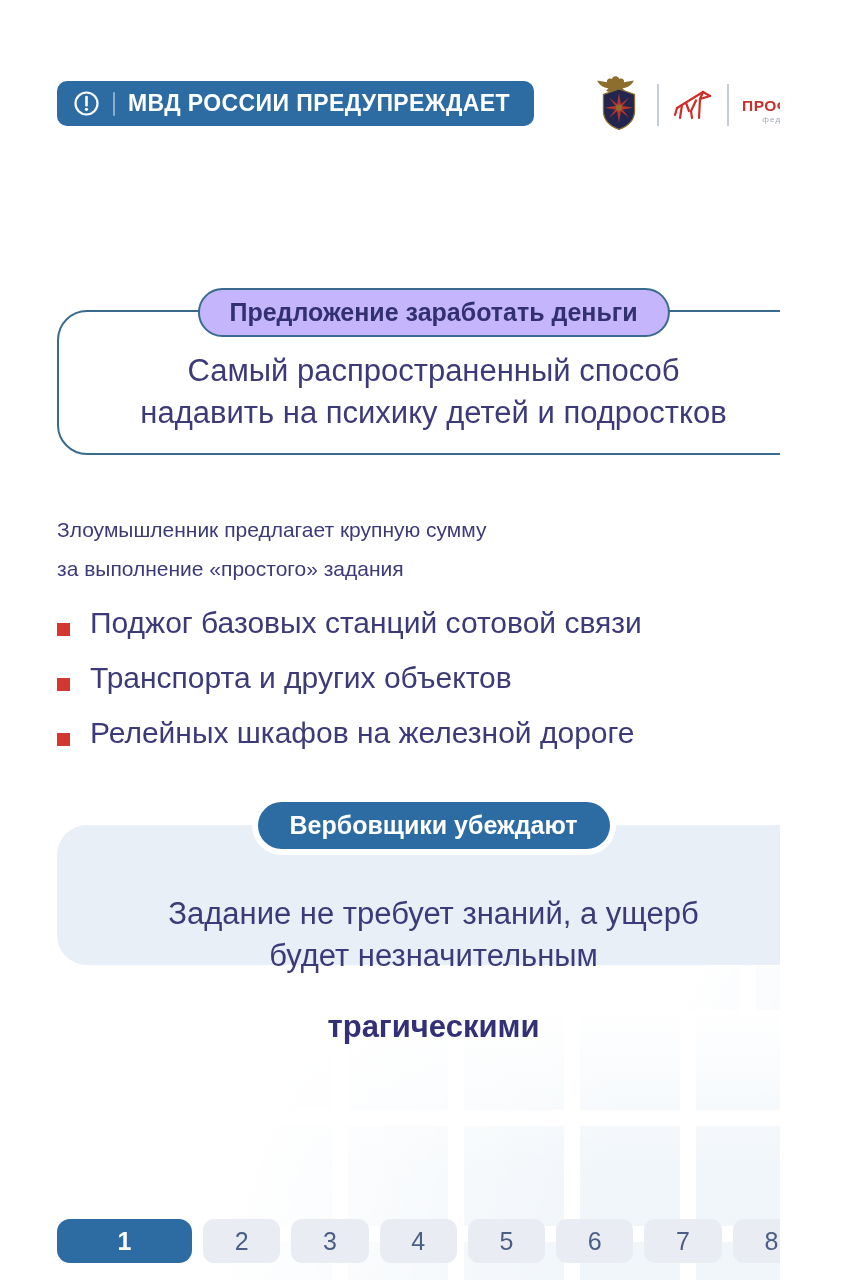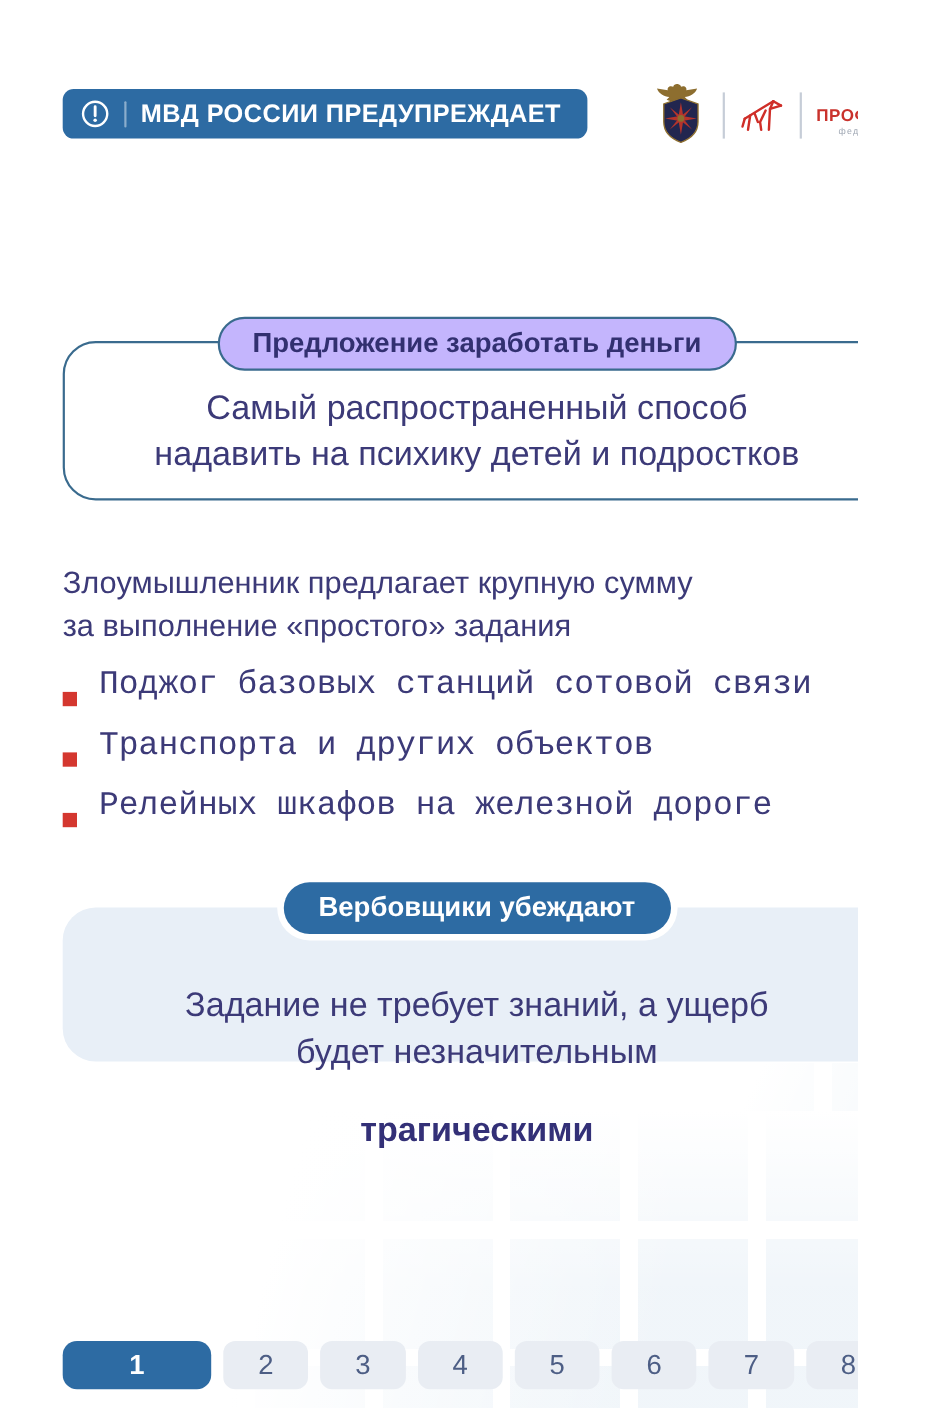"Злоумышленник предлагает крупную сумму" .paragraph { font-size: 28px -> 21px }
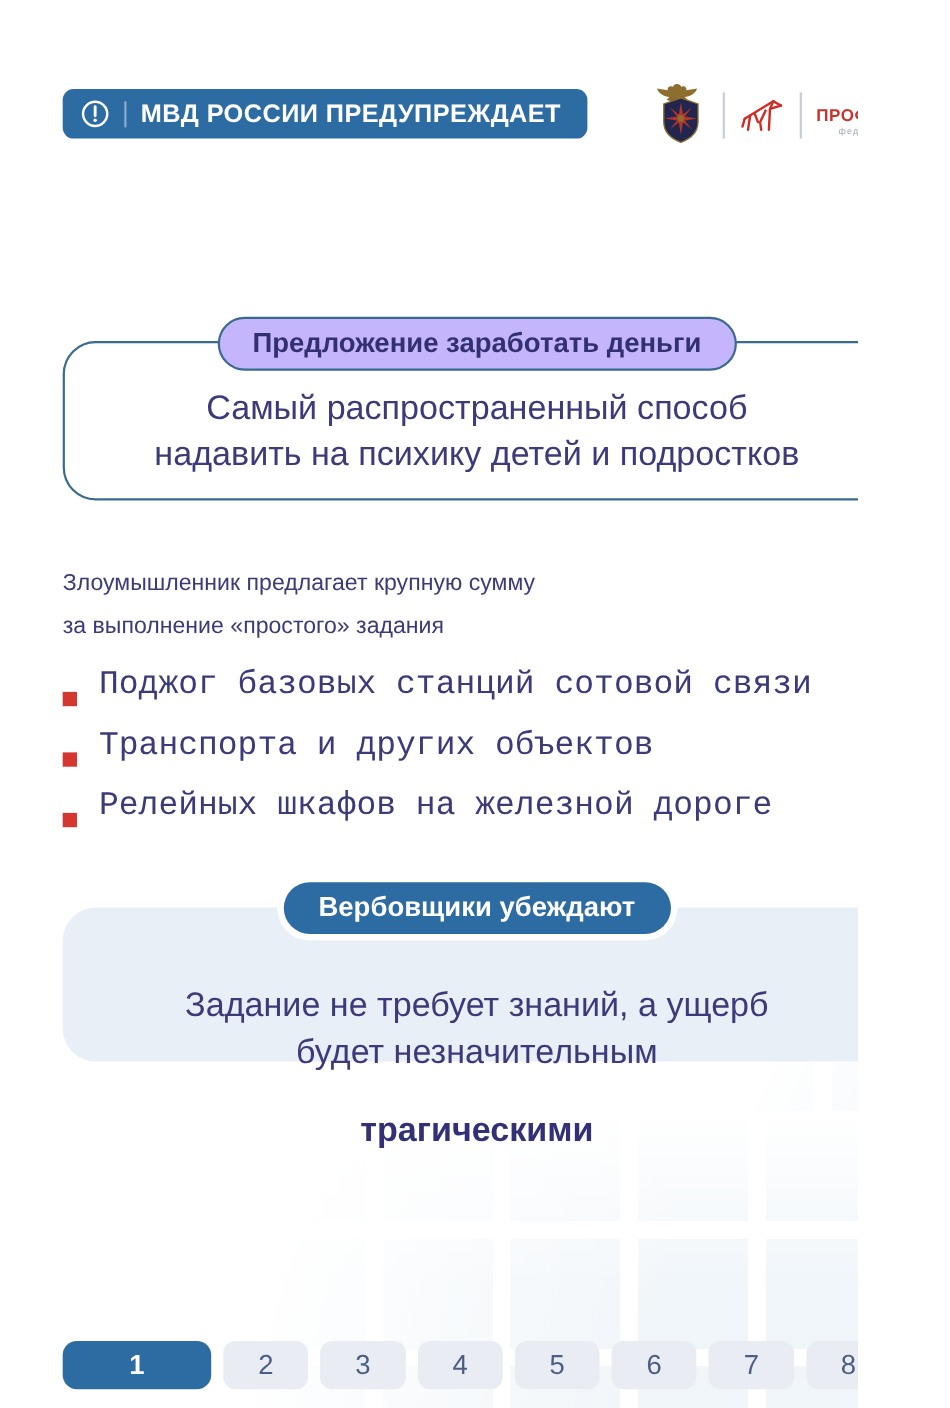"Поджог базовых станций сотовой связи" .bullets li { align-items: flex-end -> center; font-family: Liberation Mono, monospace -> none }
